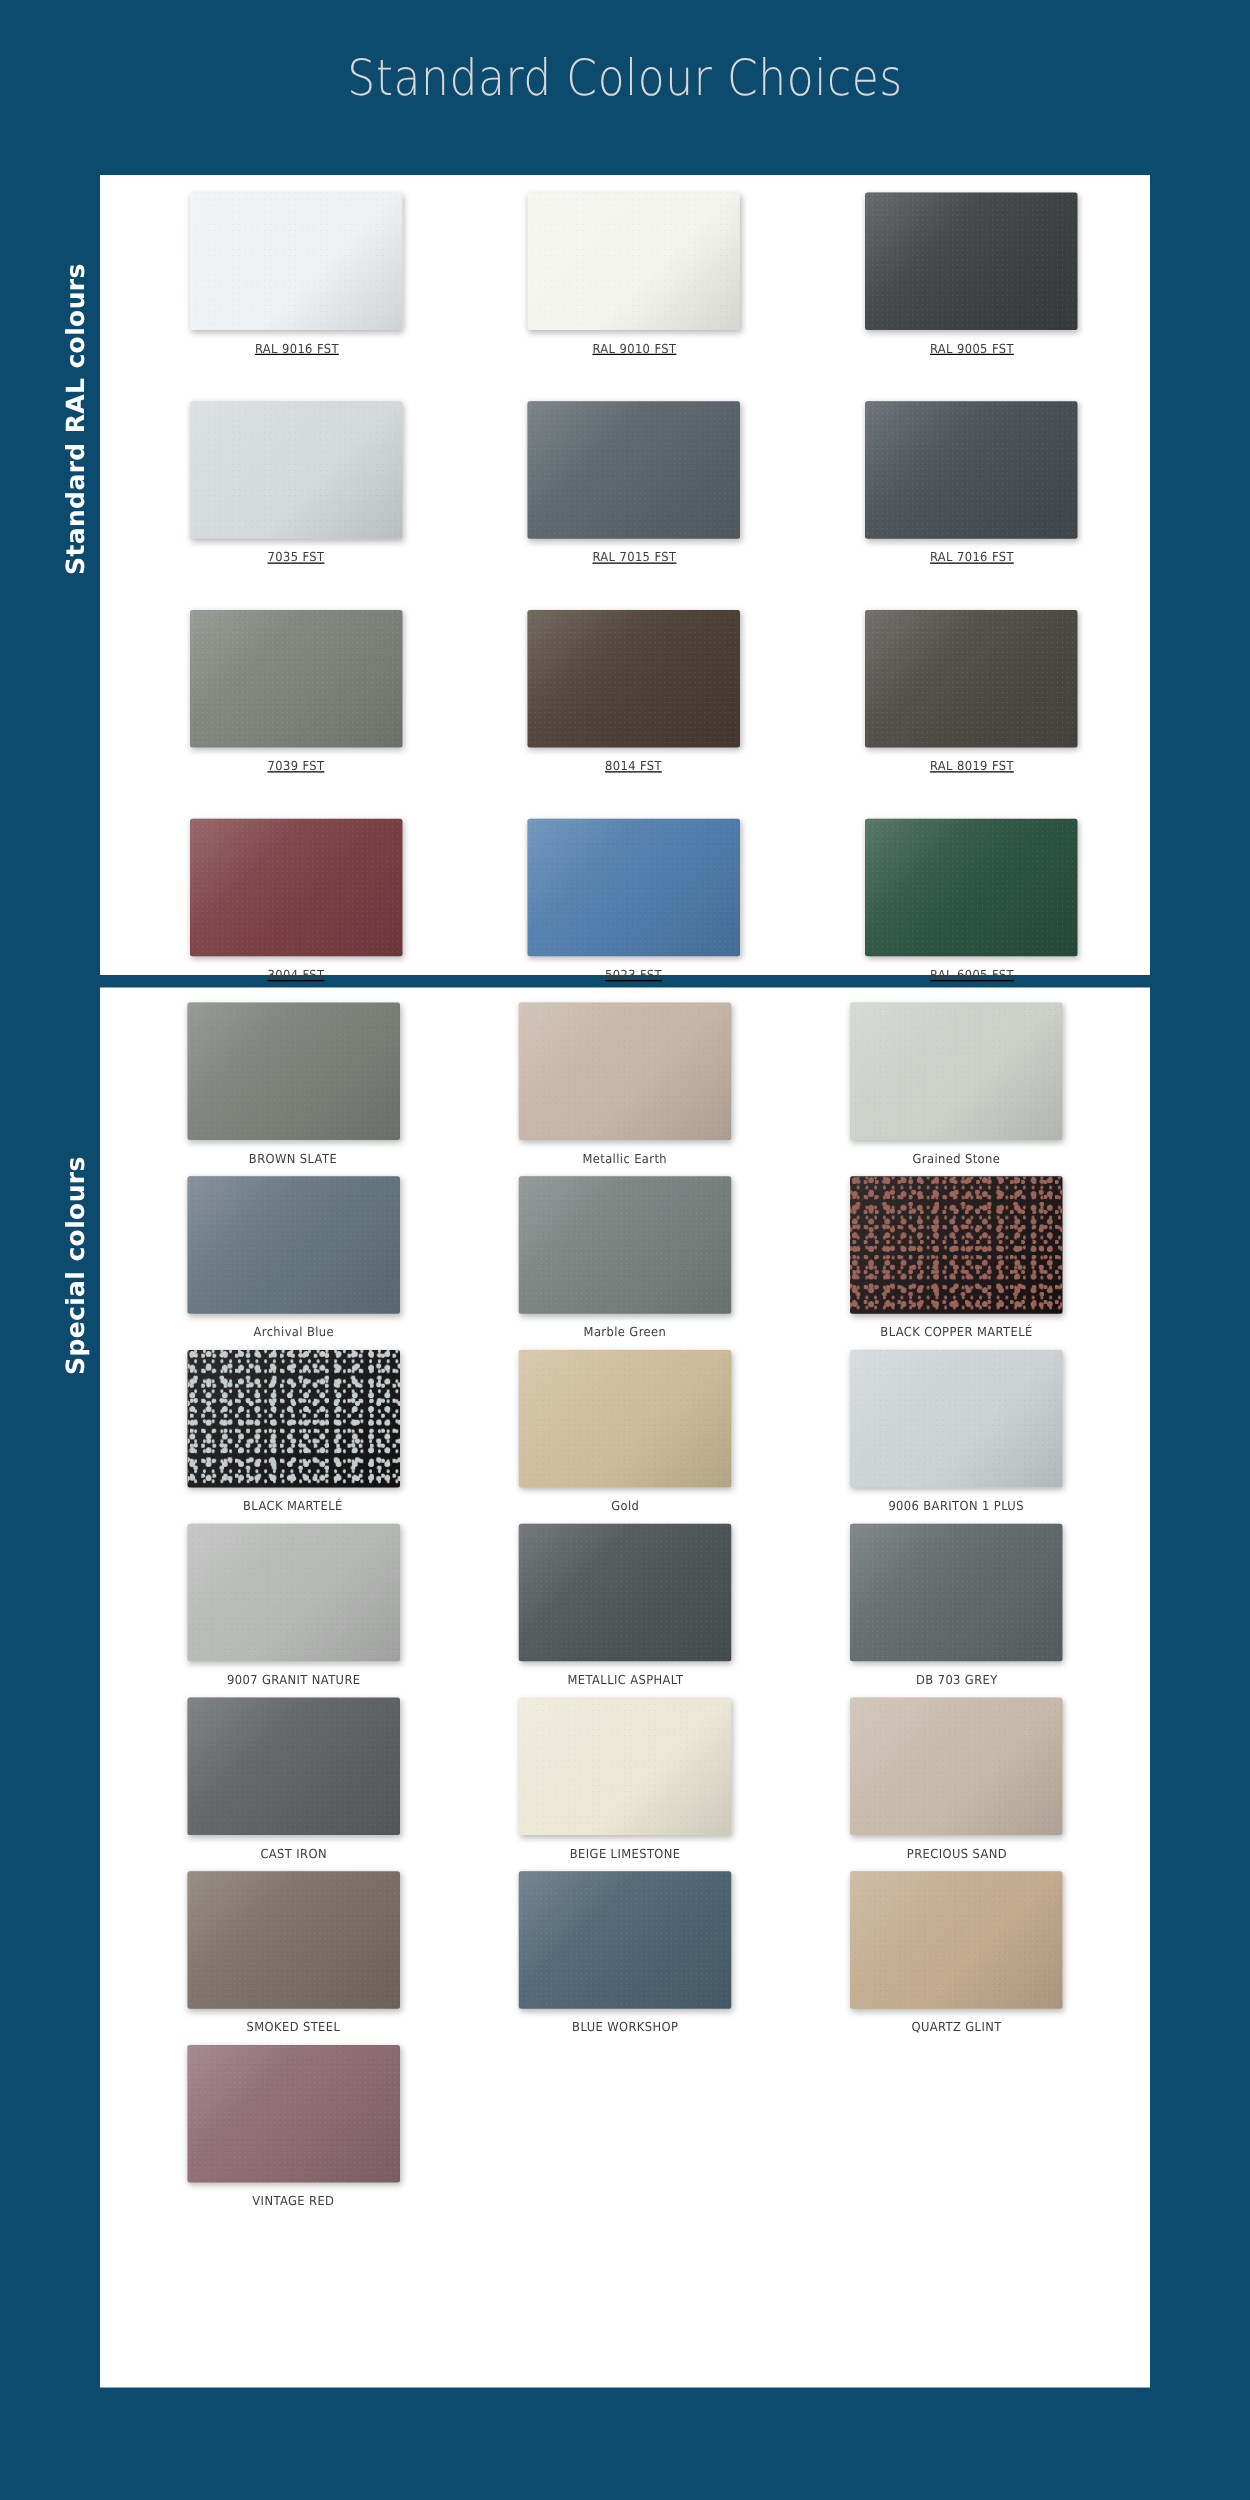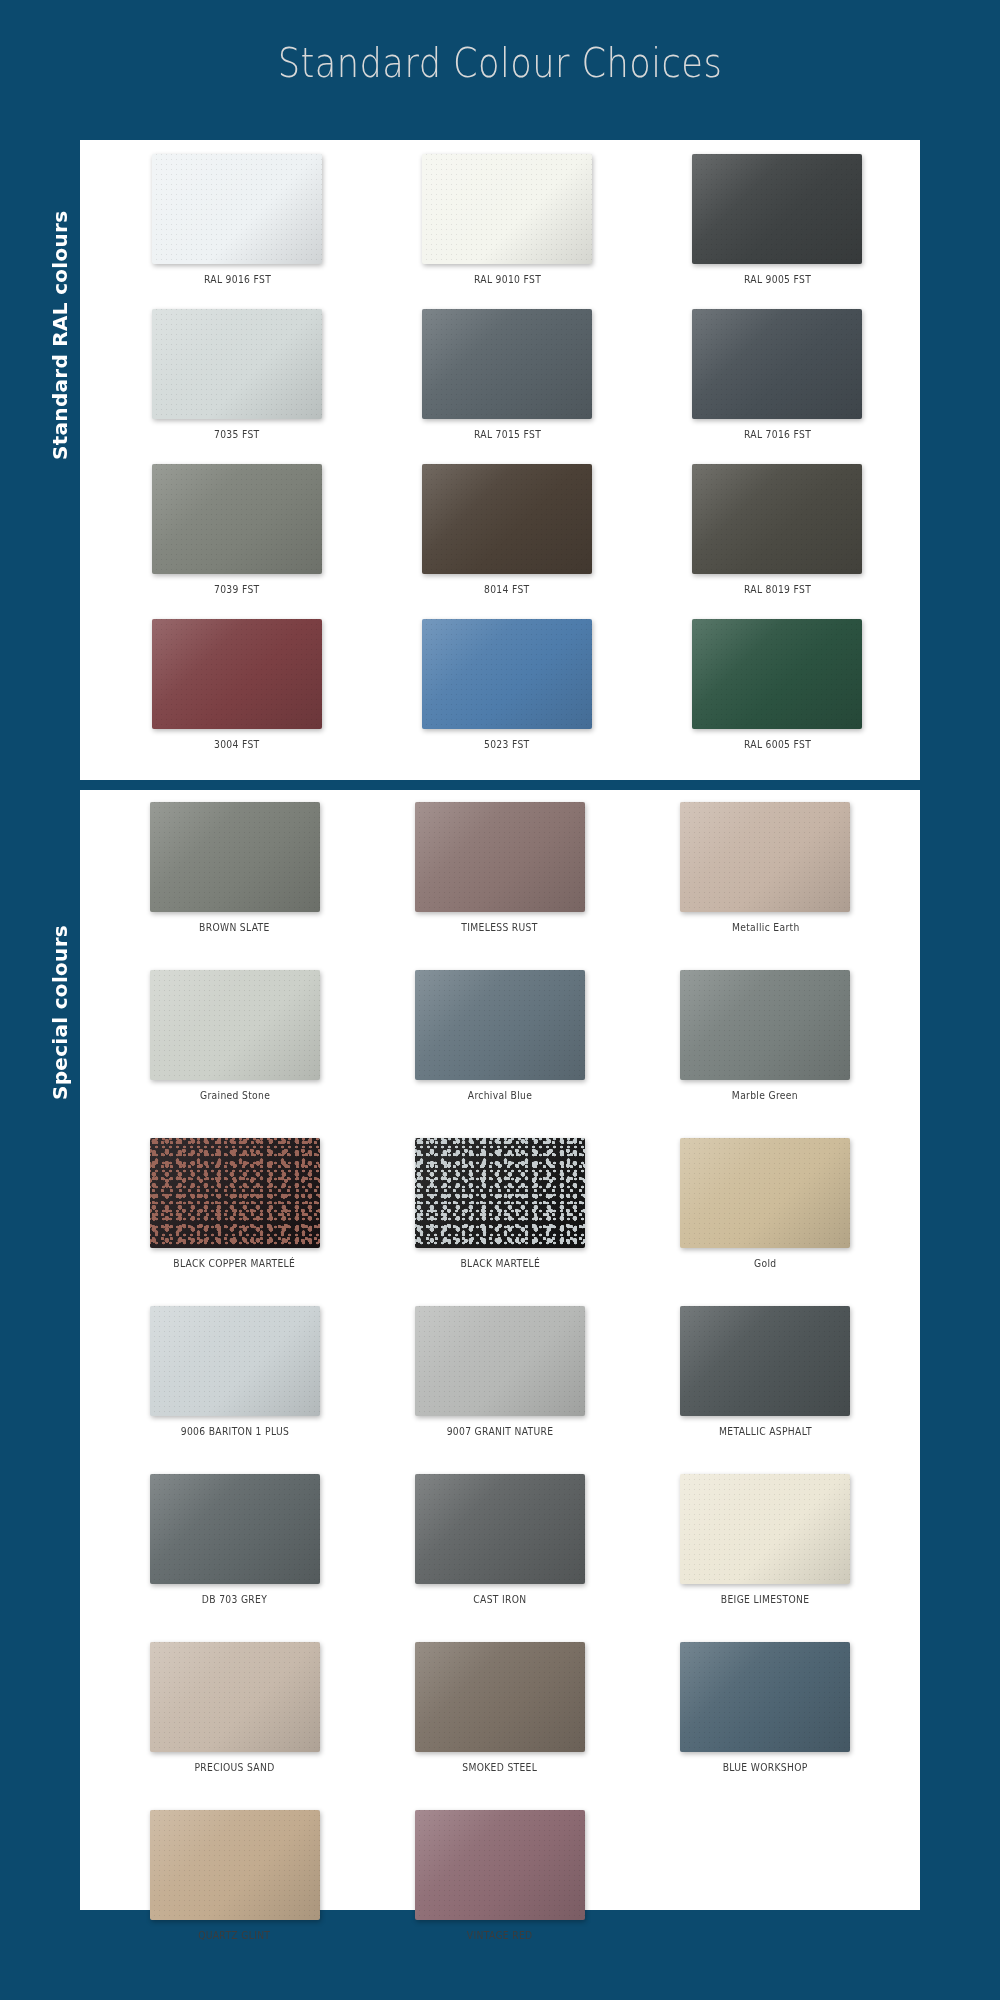"RAL 9016 FST" #grid-ral { row-gap: 0px -> 12px; text-decoration: none -> underline }
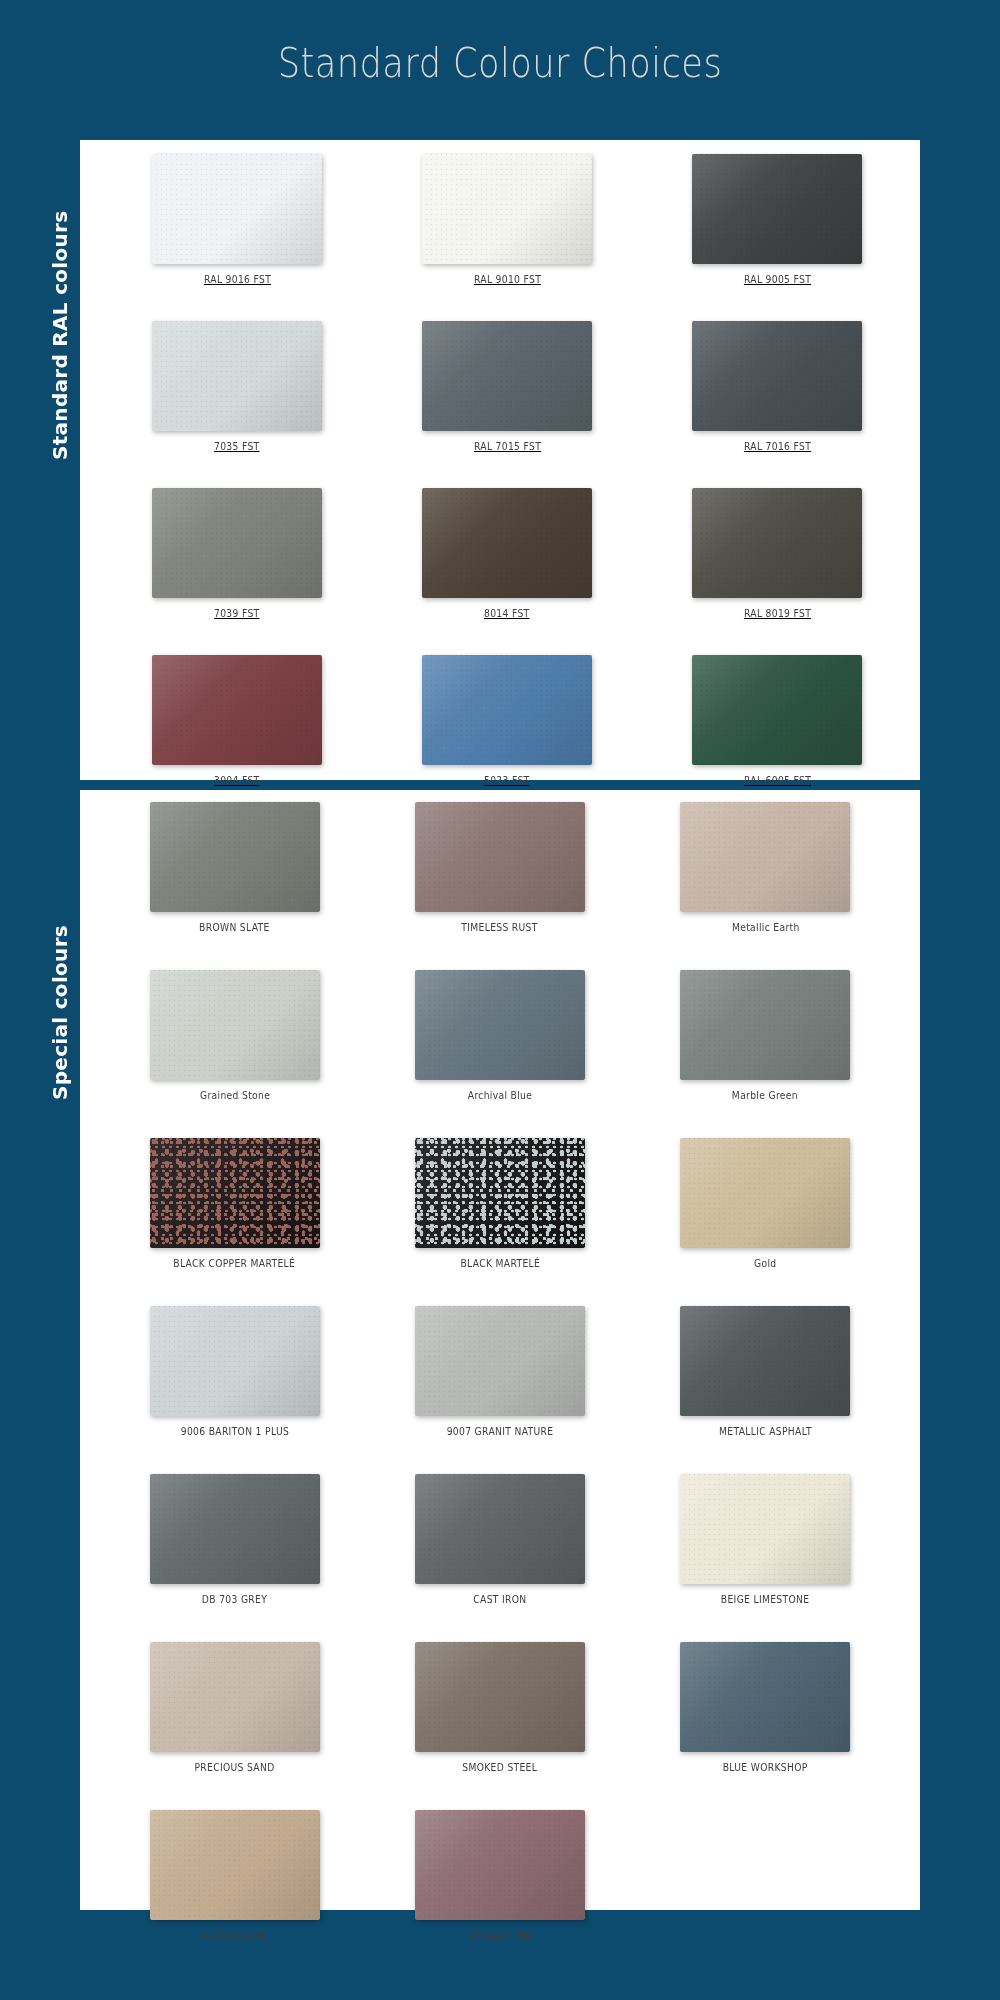"BROWN SLATE" #grid-spec .cell { height: 168px -> 139px }
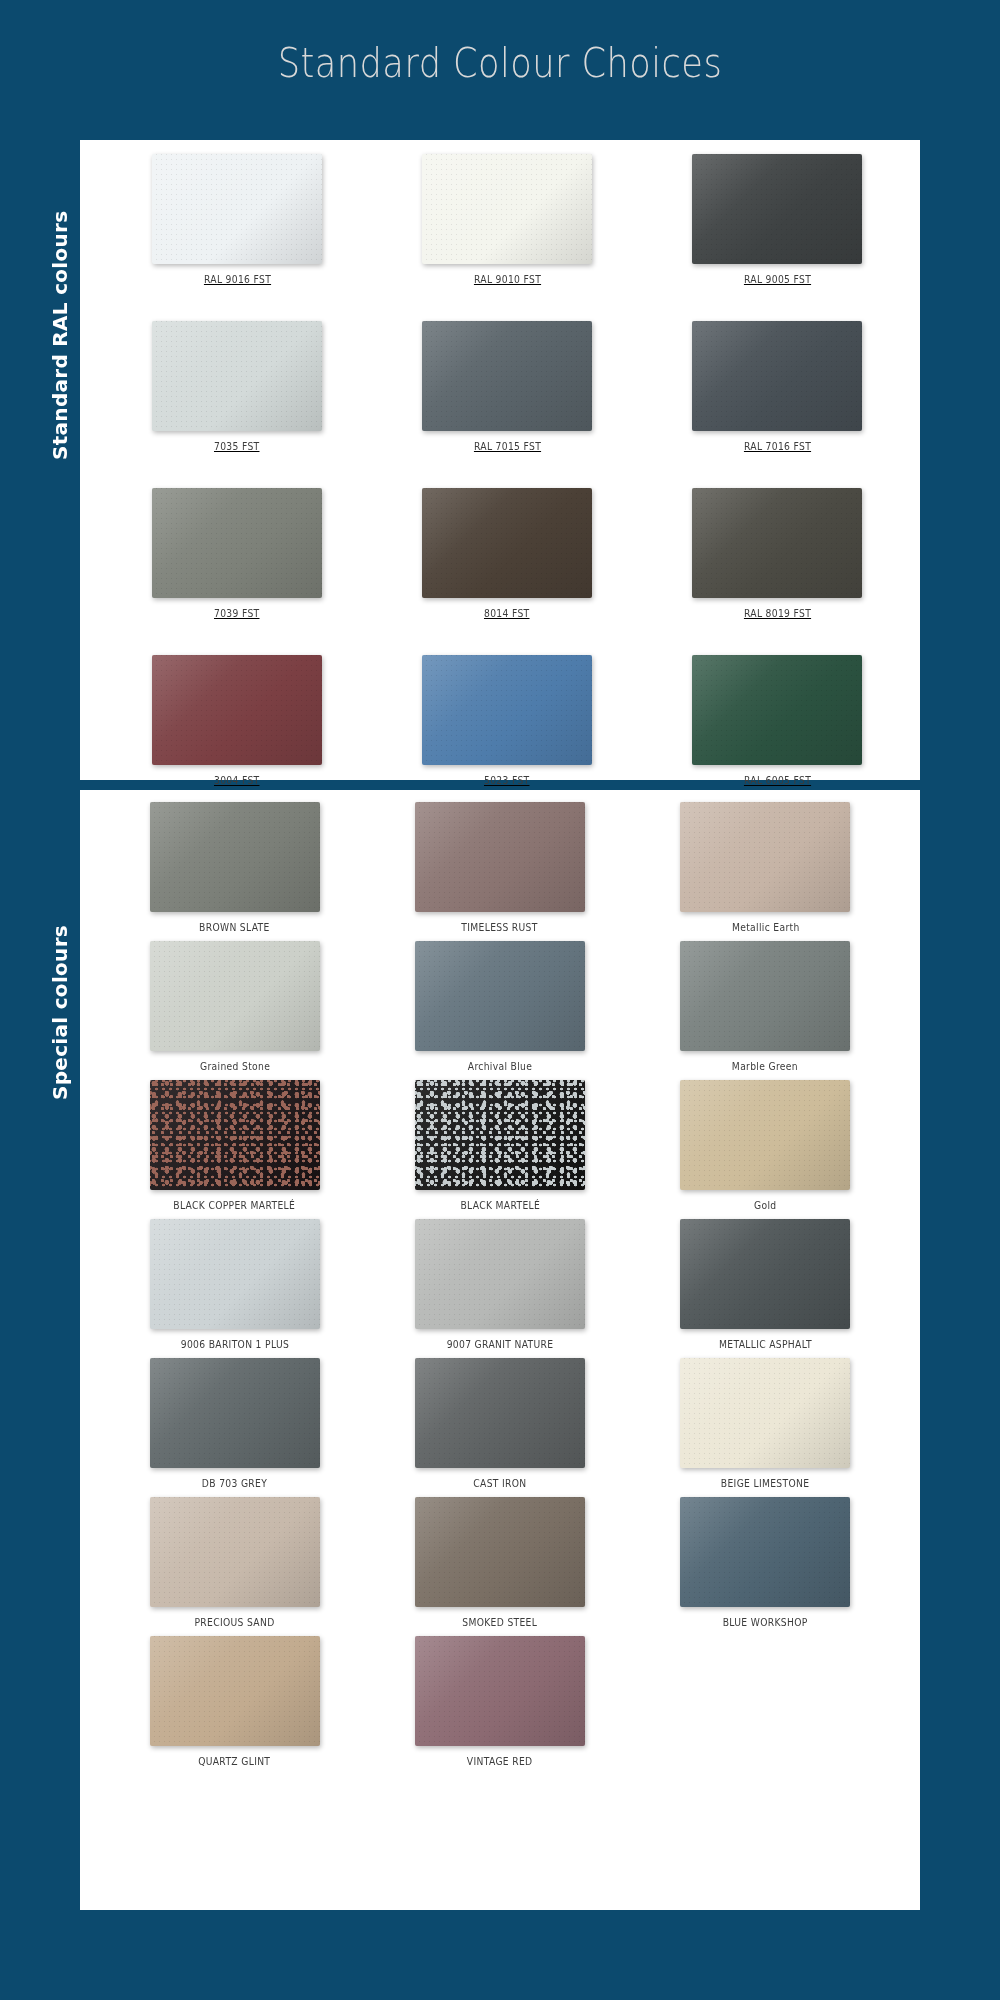"TIMELESS RUST" div.cell { html: <div> <div></div> <div>TIMELESS RUST</div> </div> -> none }
